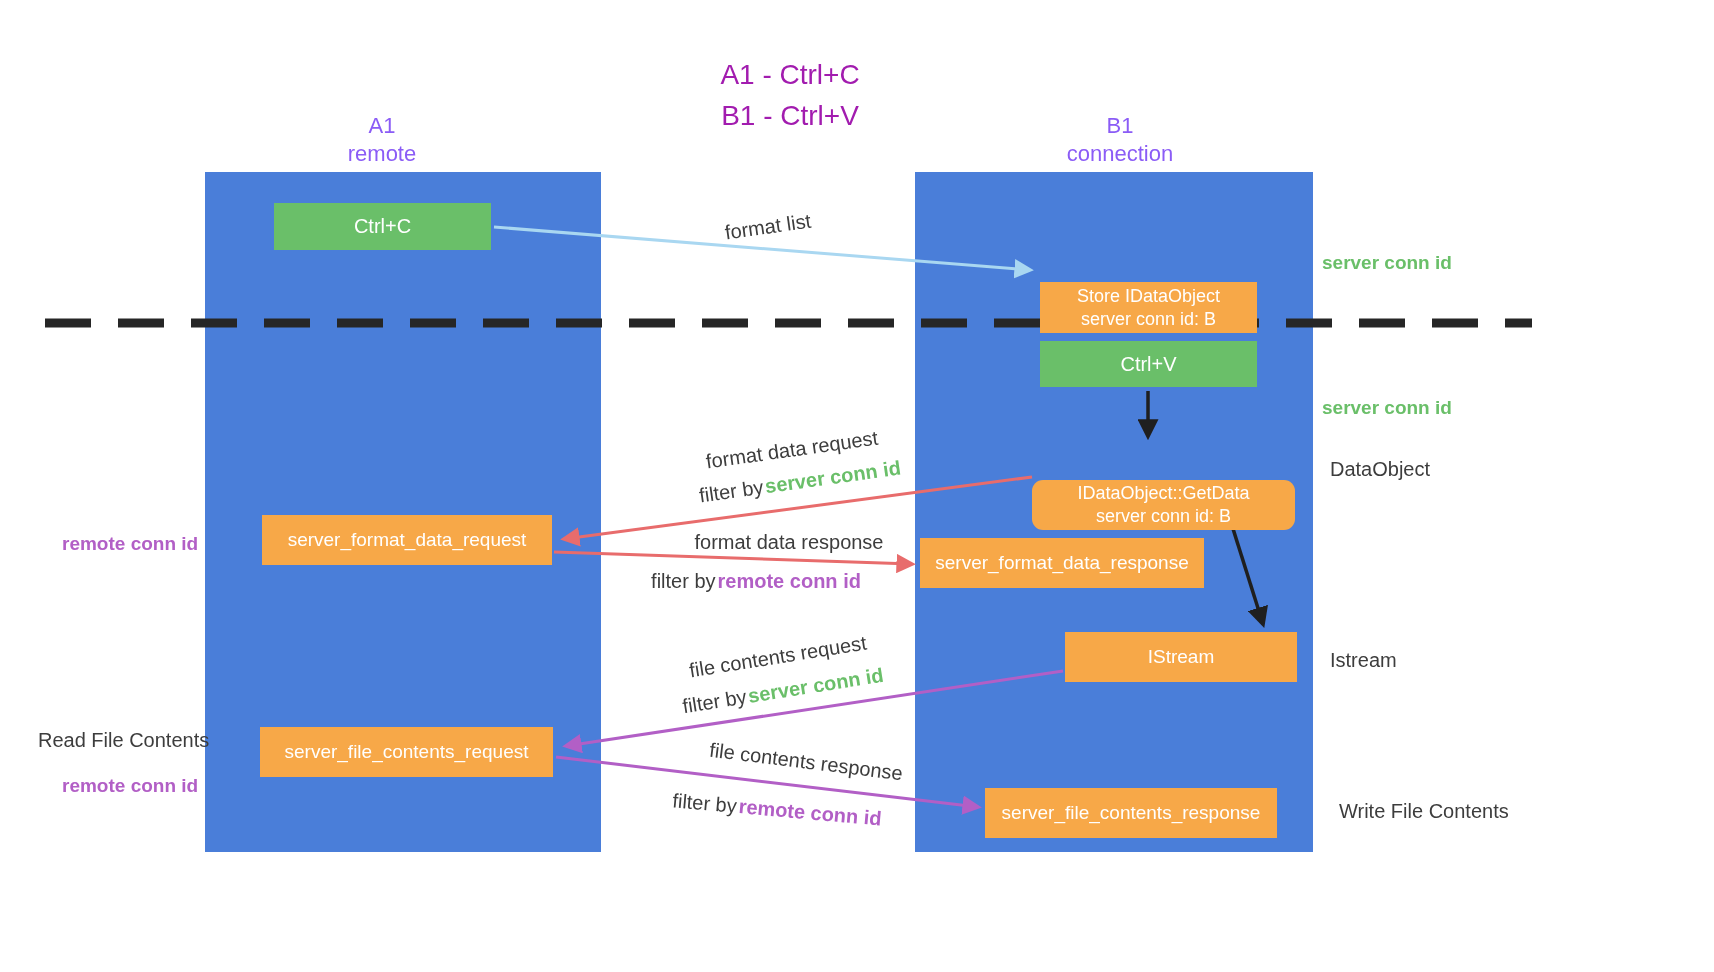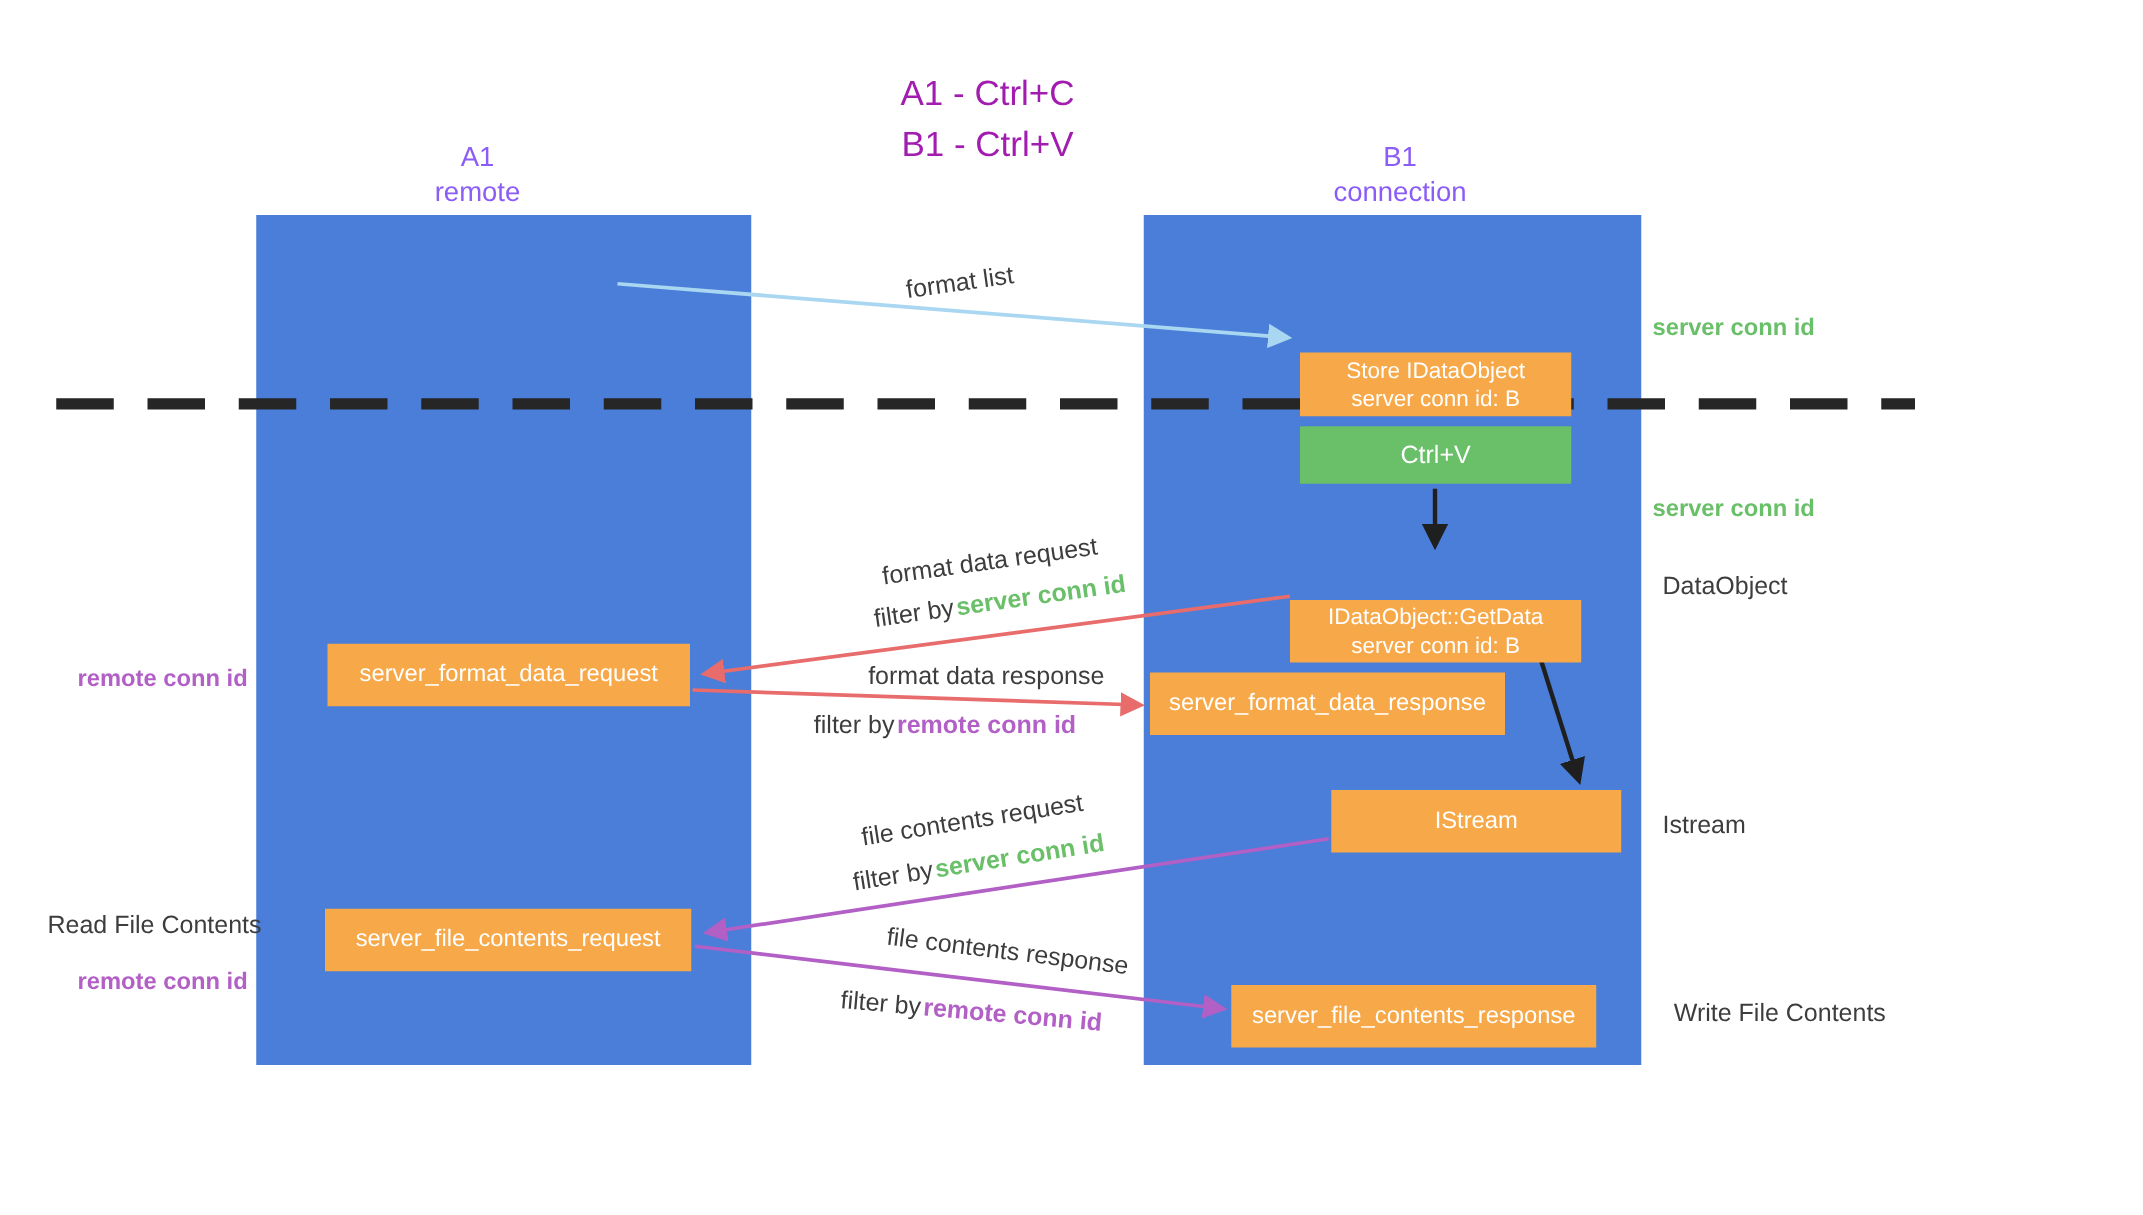"Ctrl+C" div.node { html: none -> <div>Ctrl+C</div> }
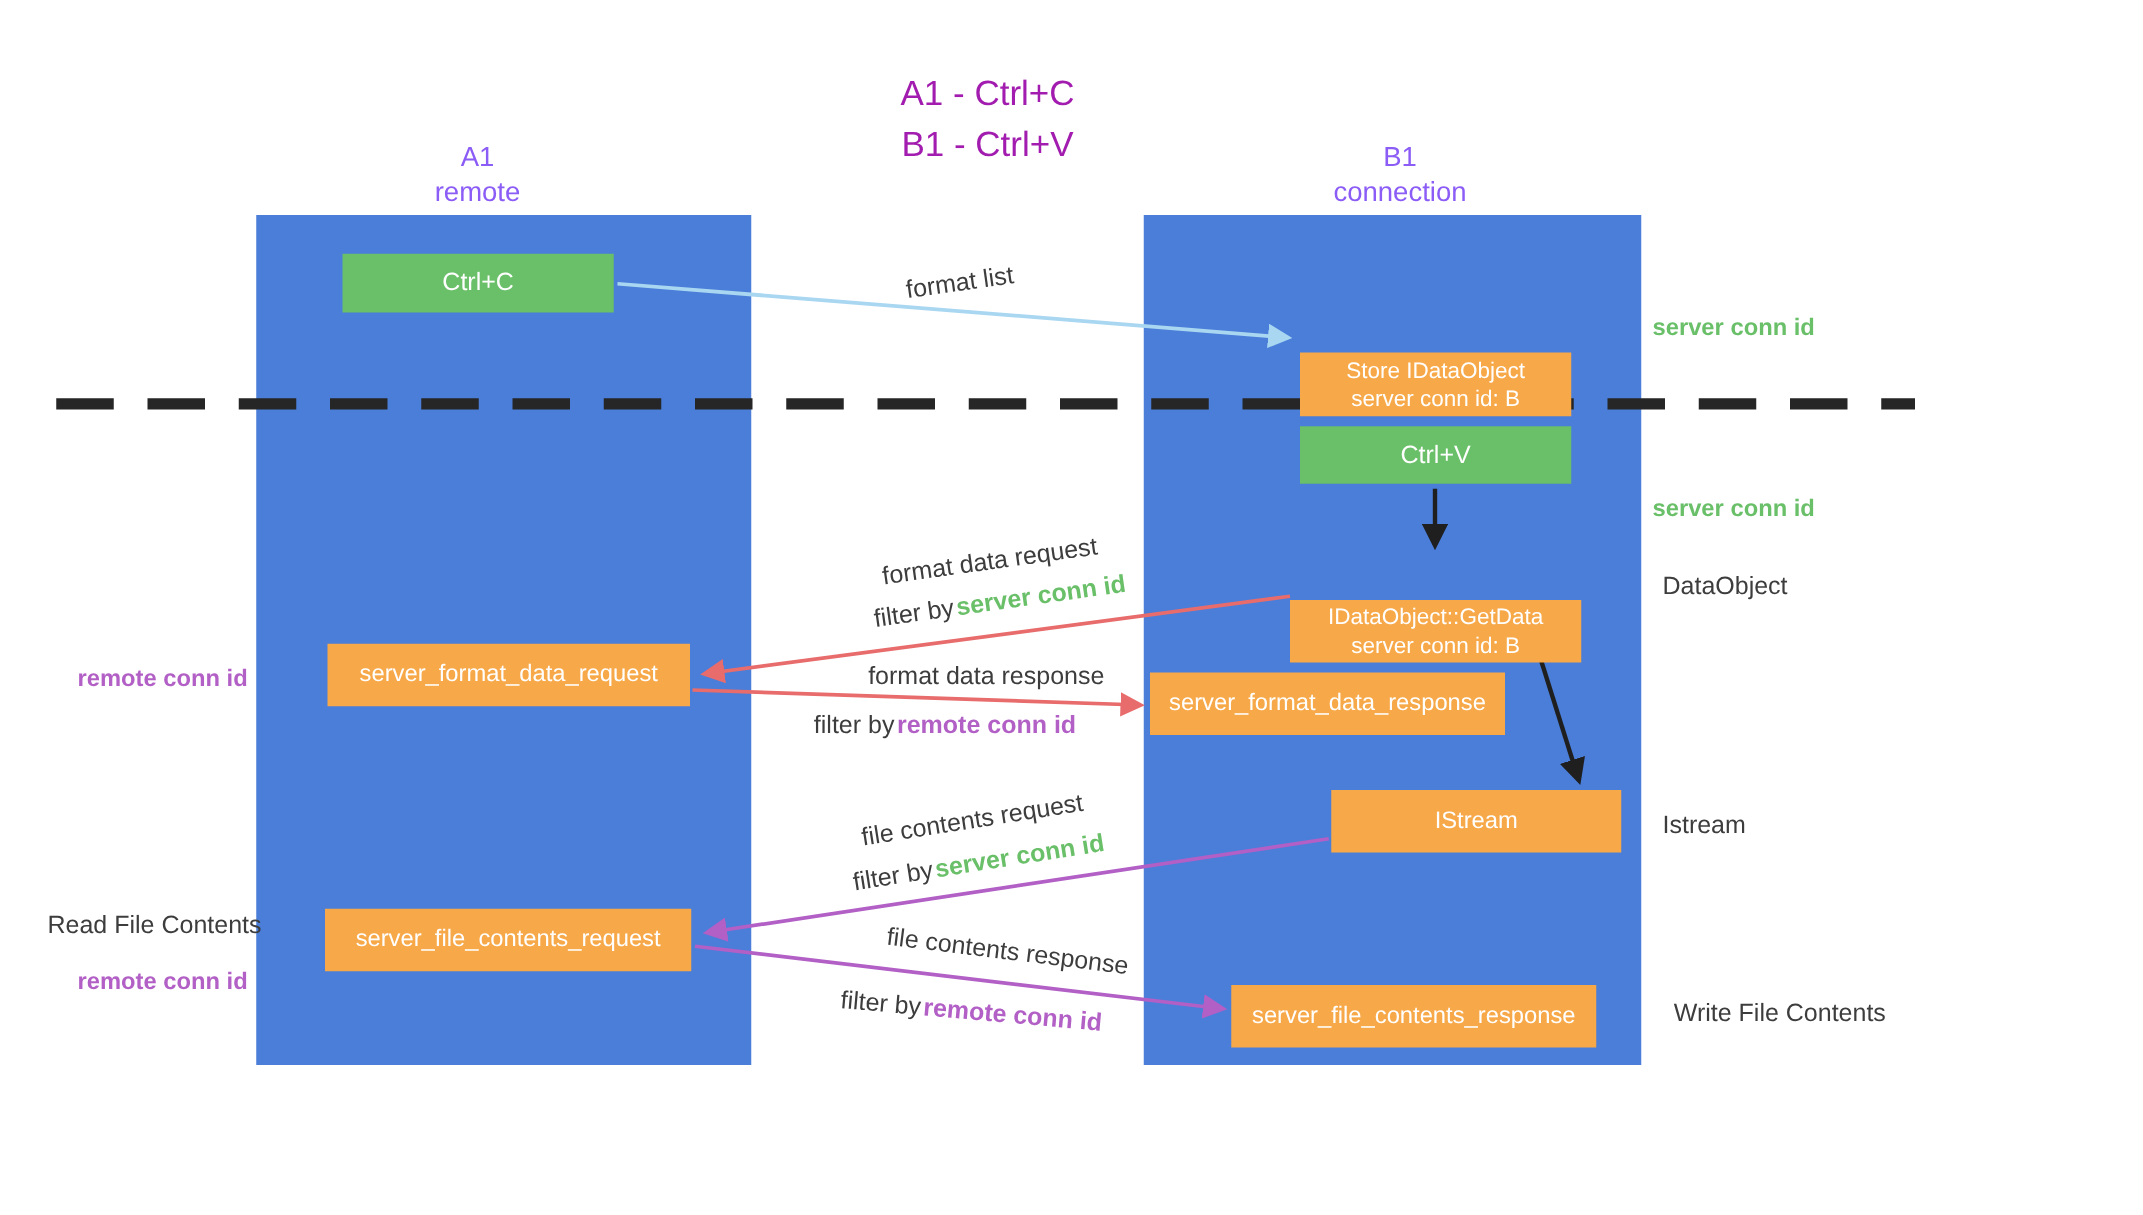"IDataObject::GetData" div.node { border-radius: none -> 11px; width: 233px -> 263px }
